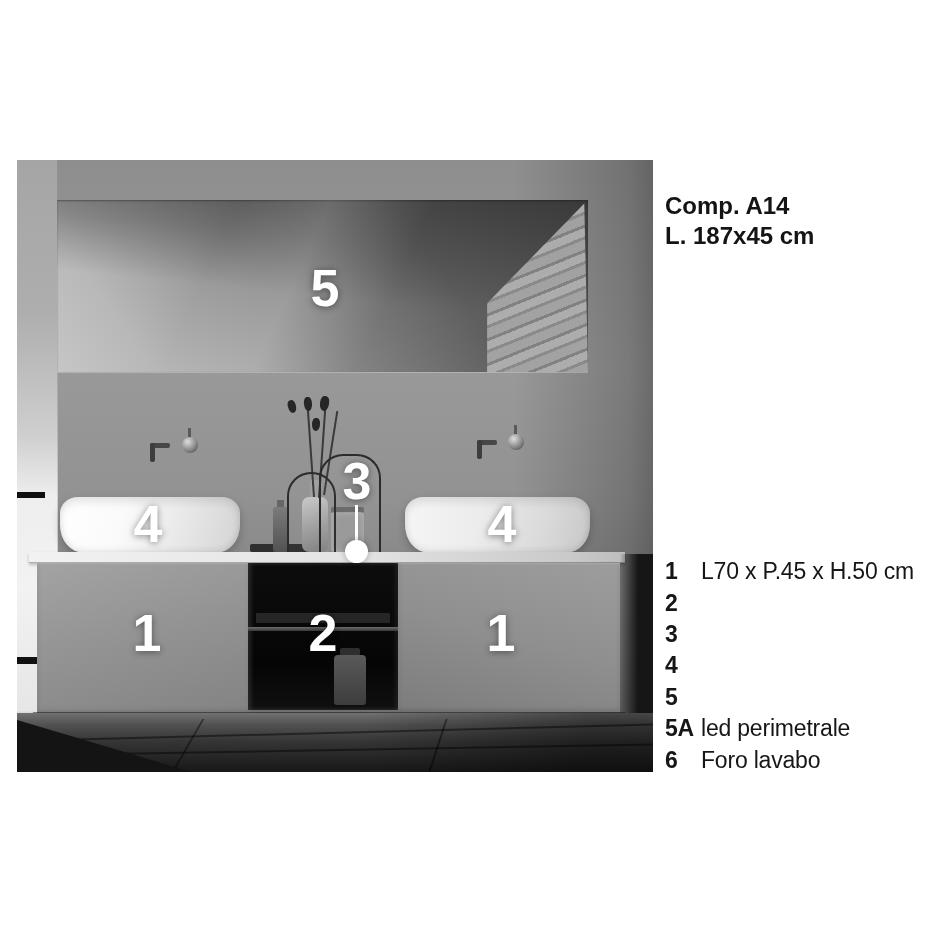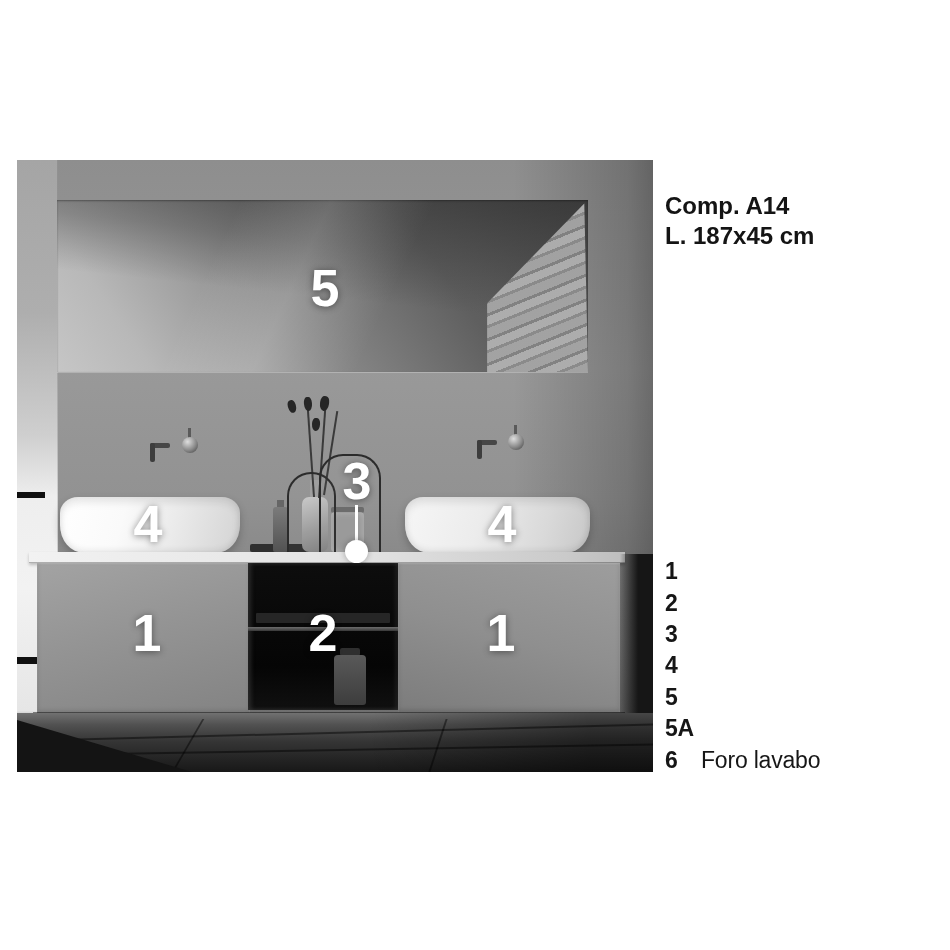"L70 x P.45 x H.50" span.legend-desc { html: none -> <span>L70 x P.45 x H.50 cm</span> }
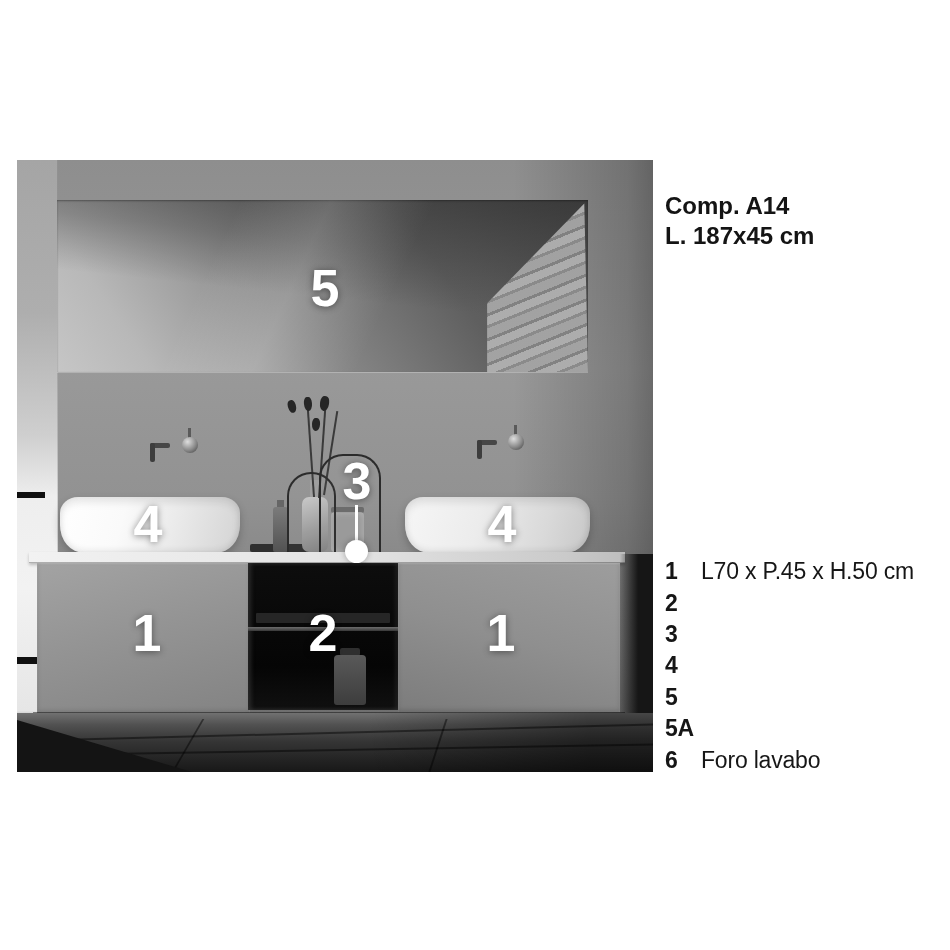"led perimetrale" span.legend-desc { html: none -> <span>led perimetrale</span> }
